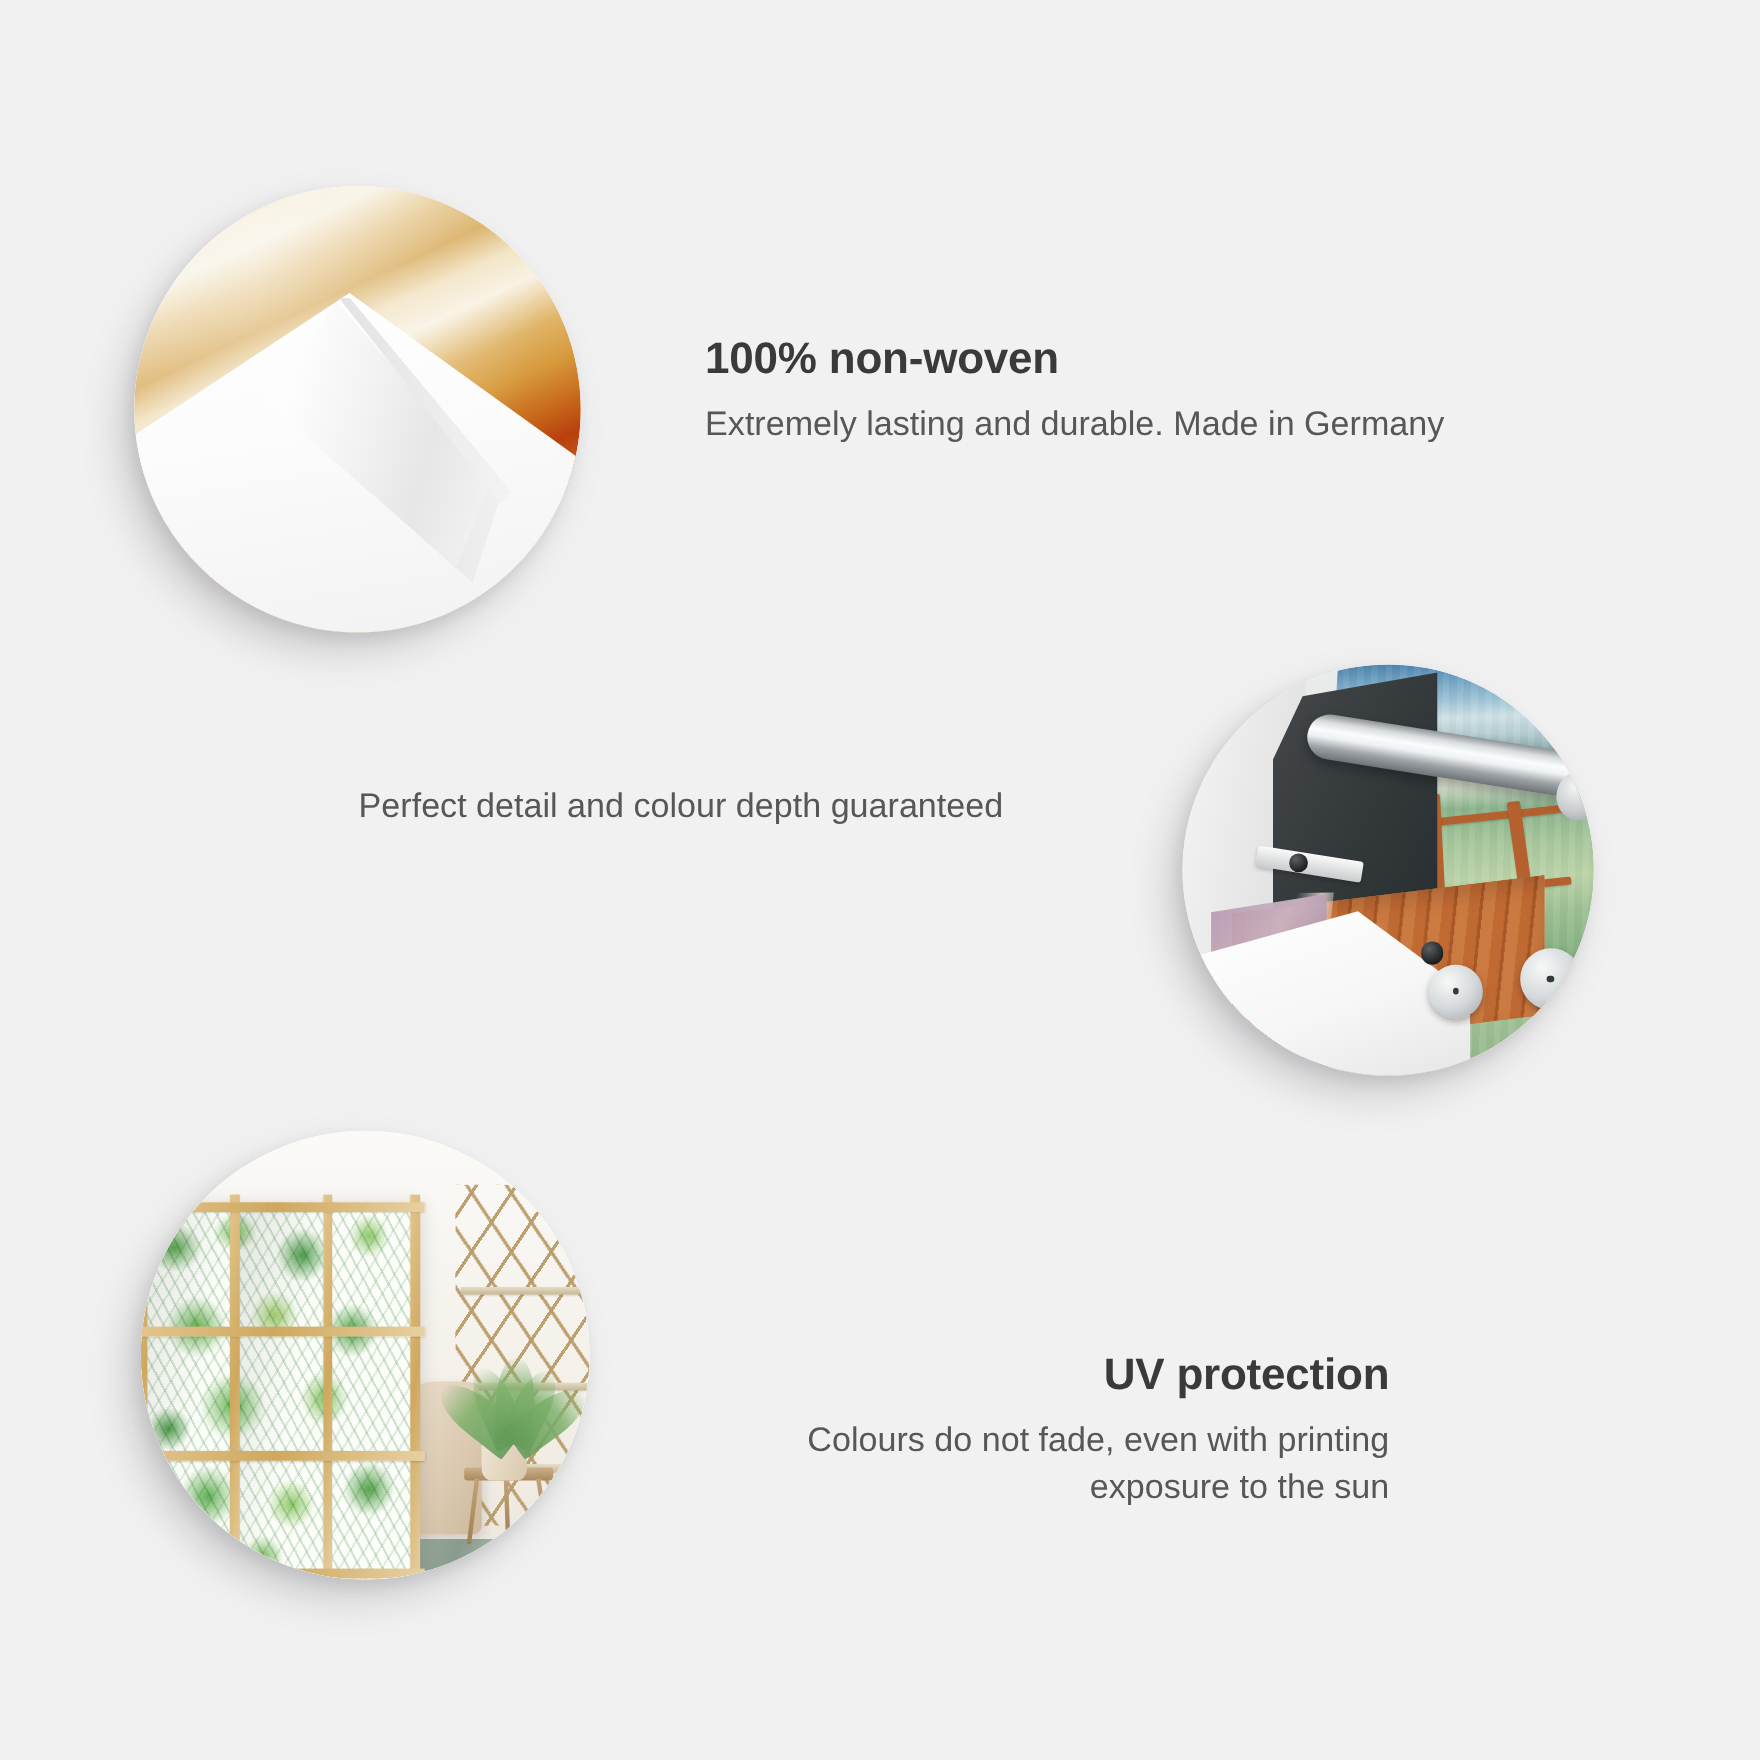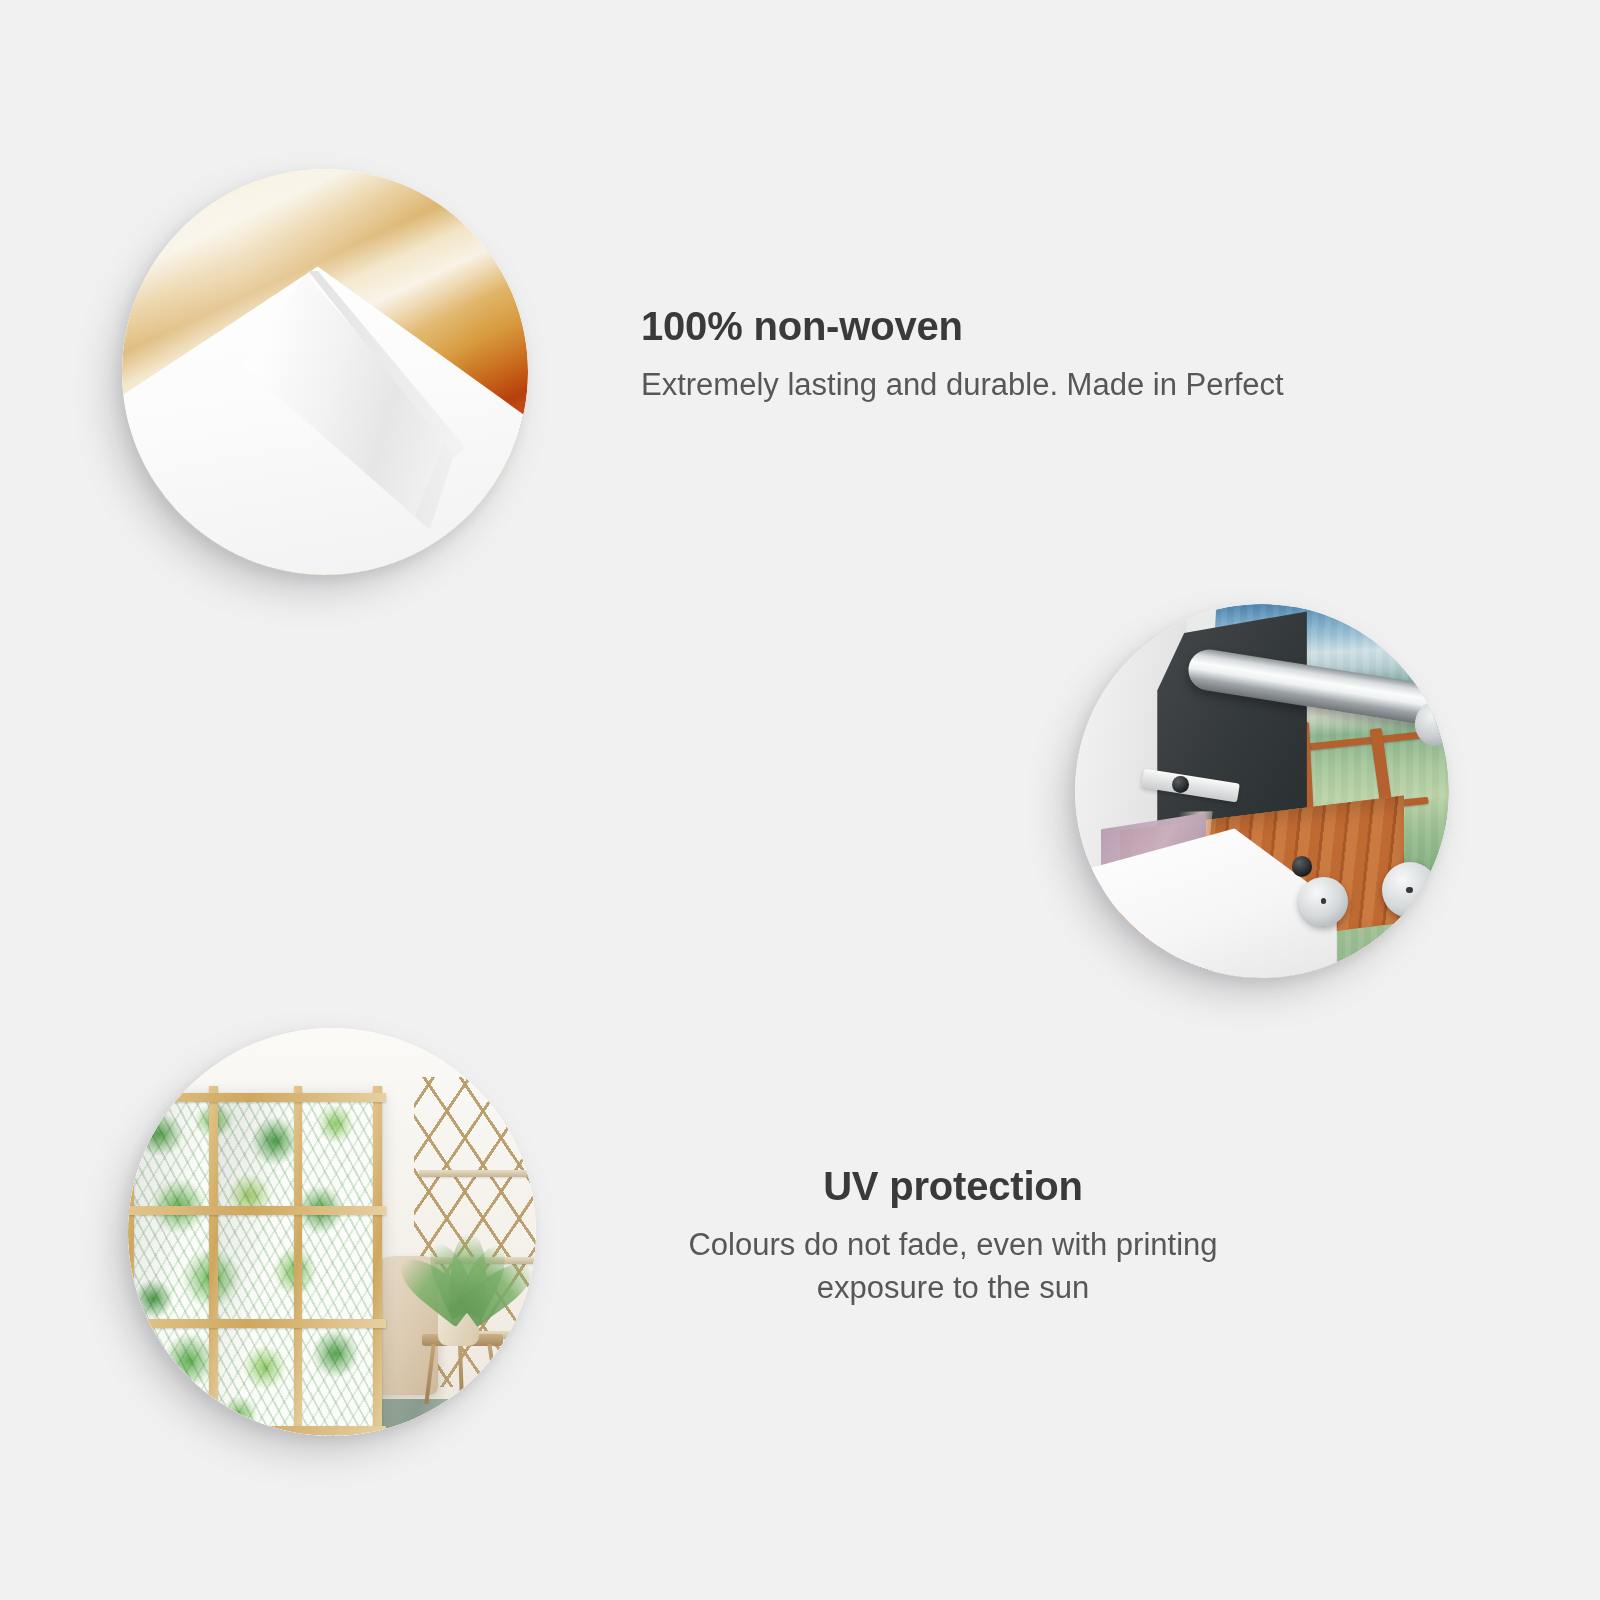"Extremely lasting and durable. Made" p.feature-desc { text: Perfect -> Germany }
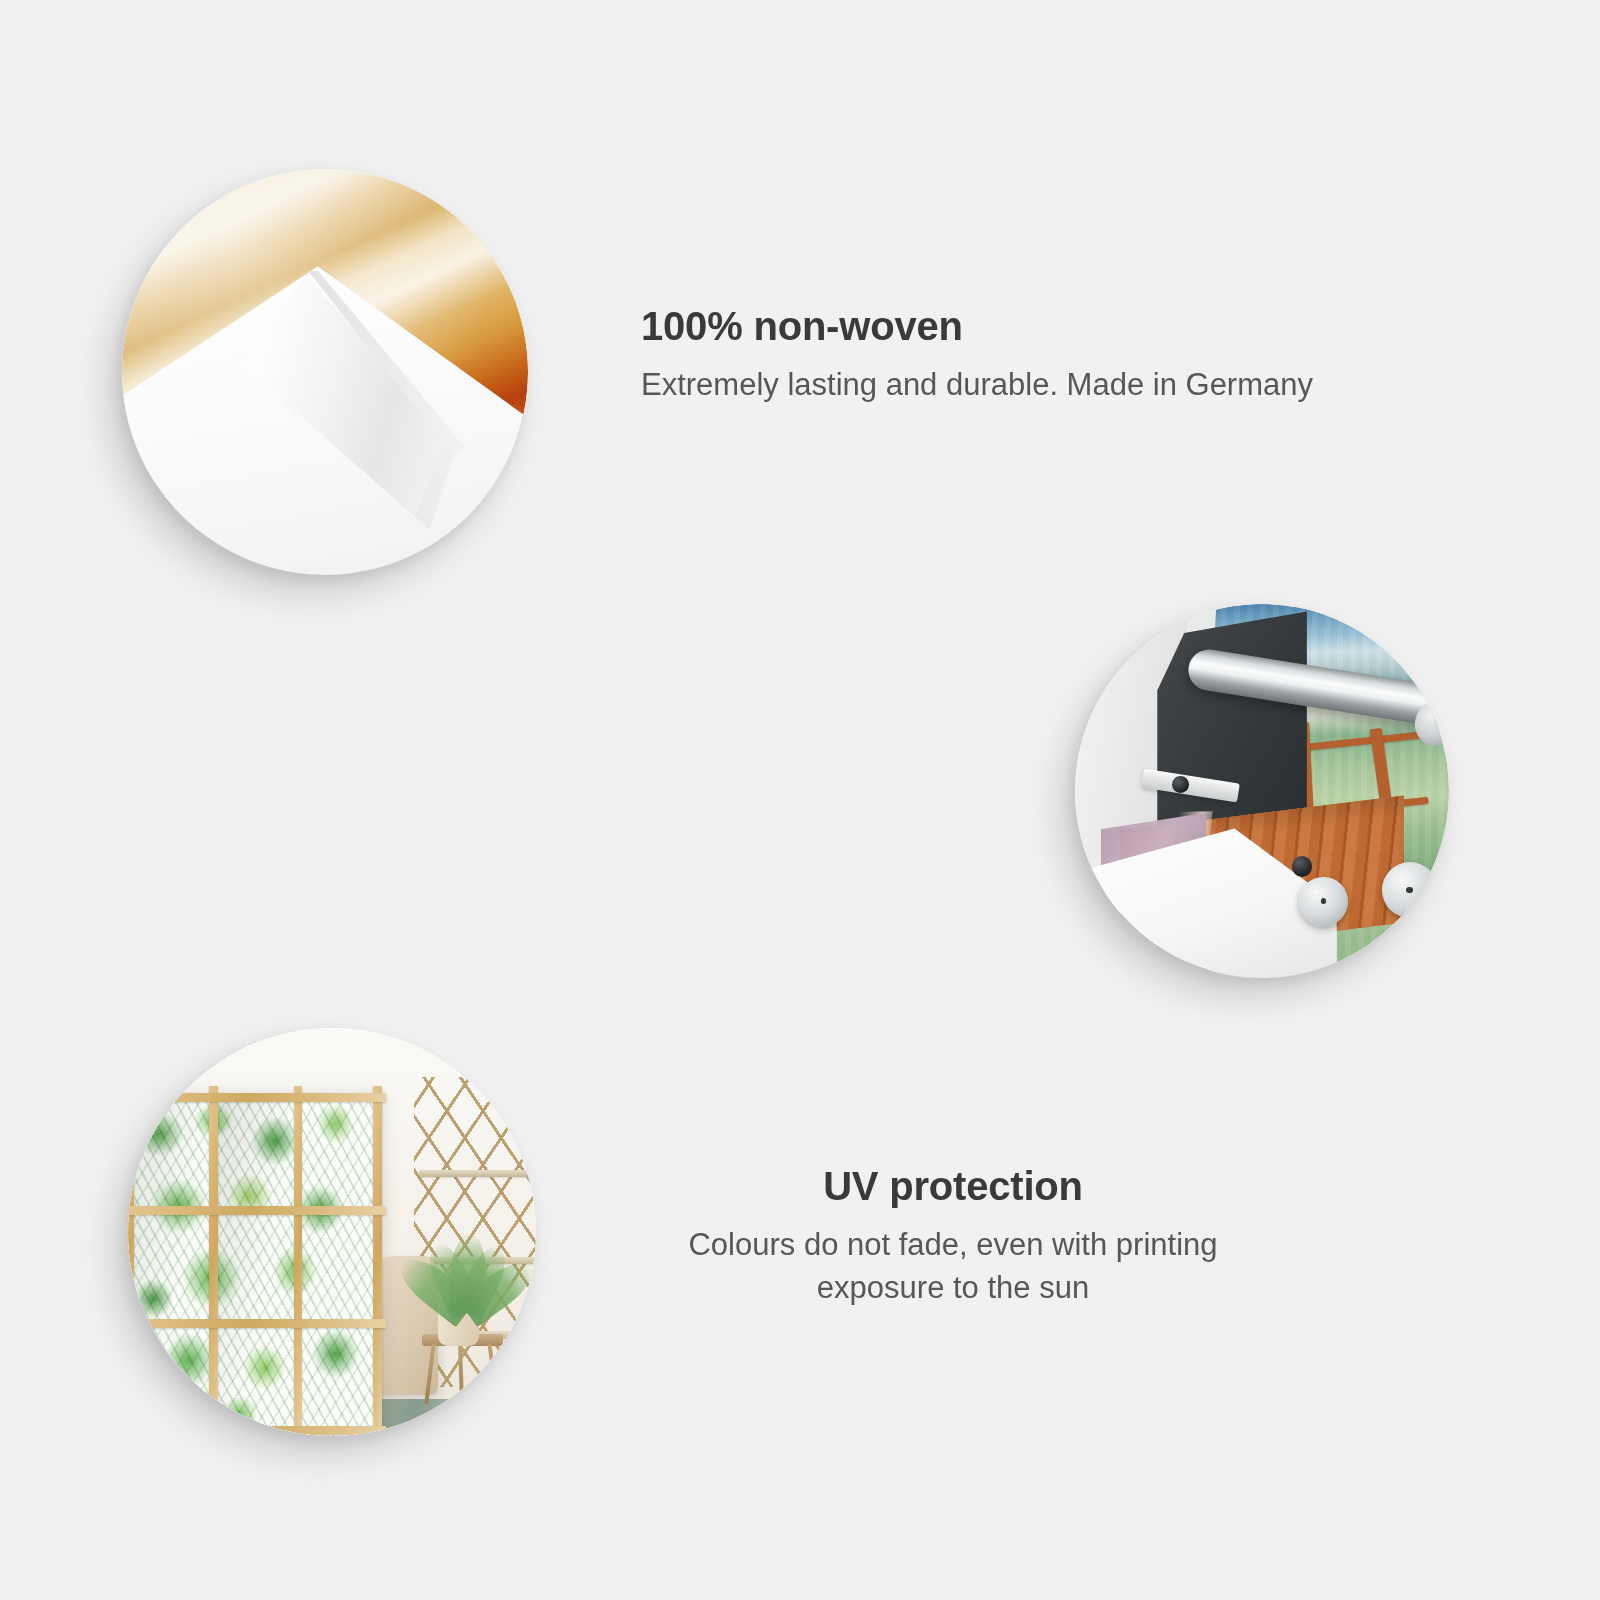"Perfect detail and colour depth" p.feature-desc { html: none -> <p>Perfect detail and colour depth guaranteed</p> }
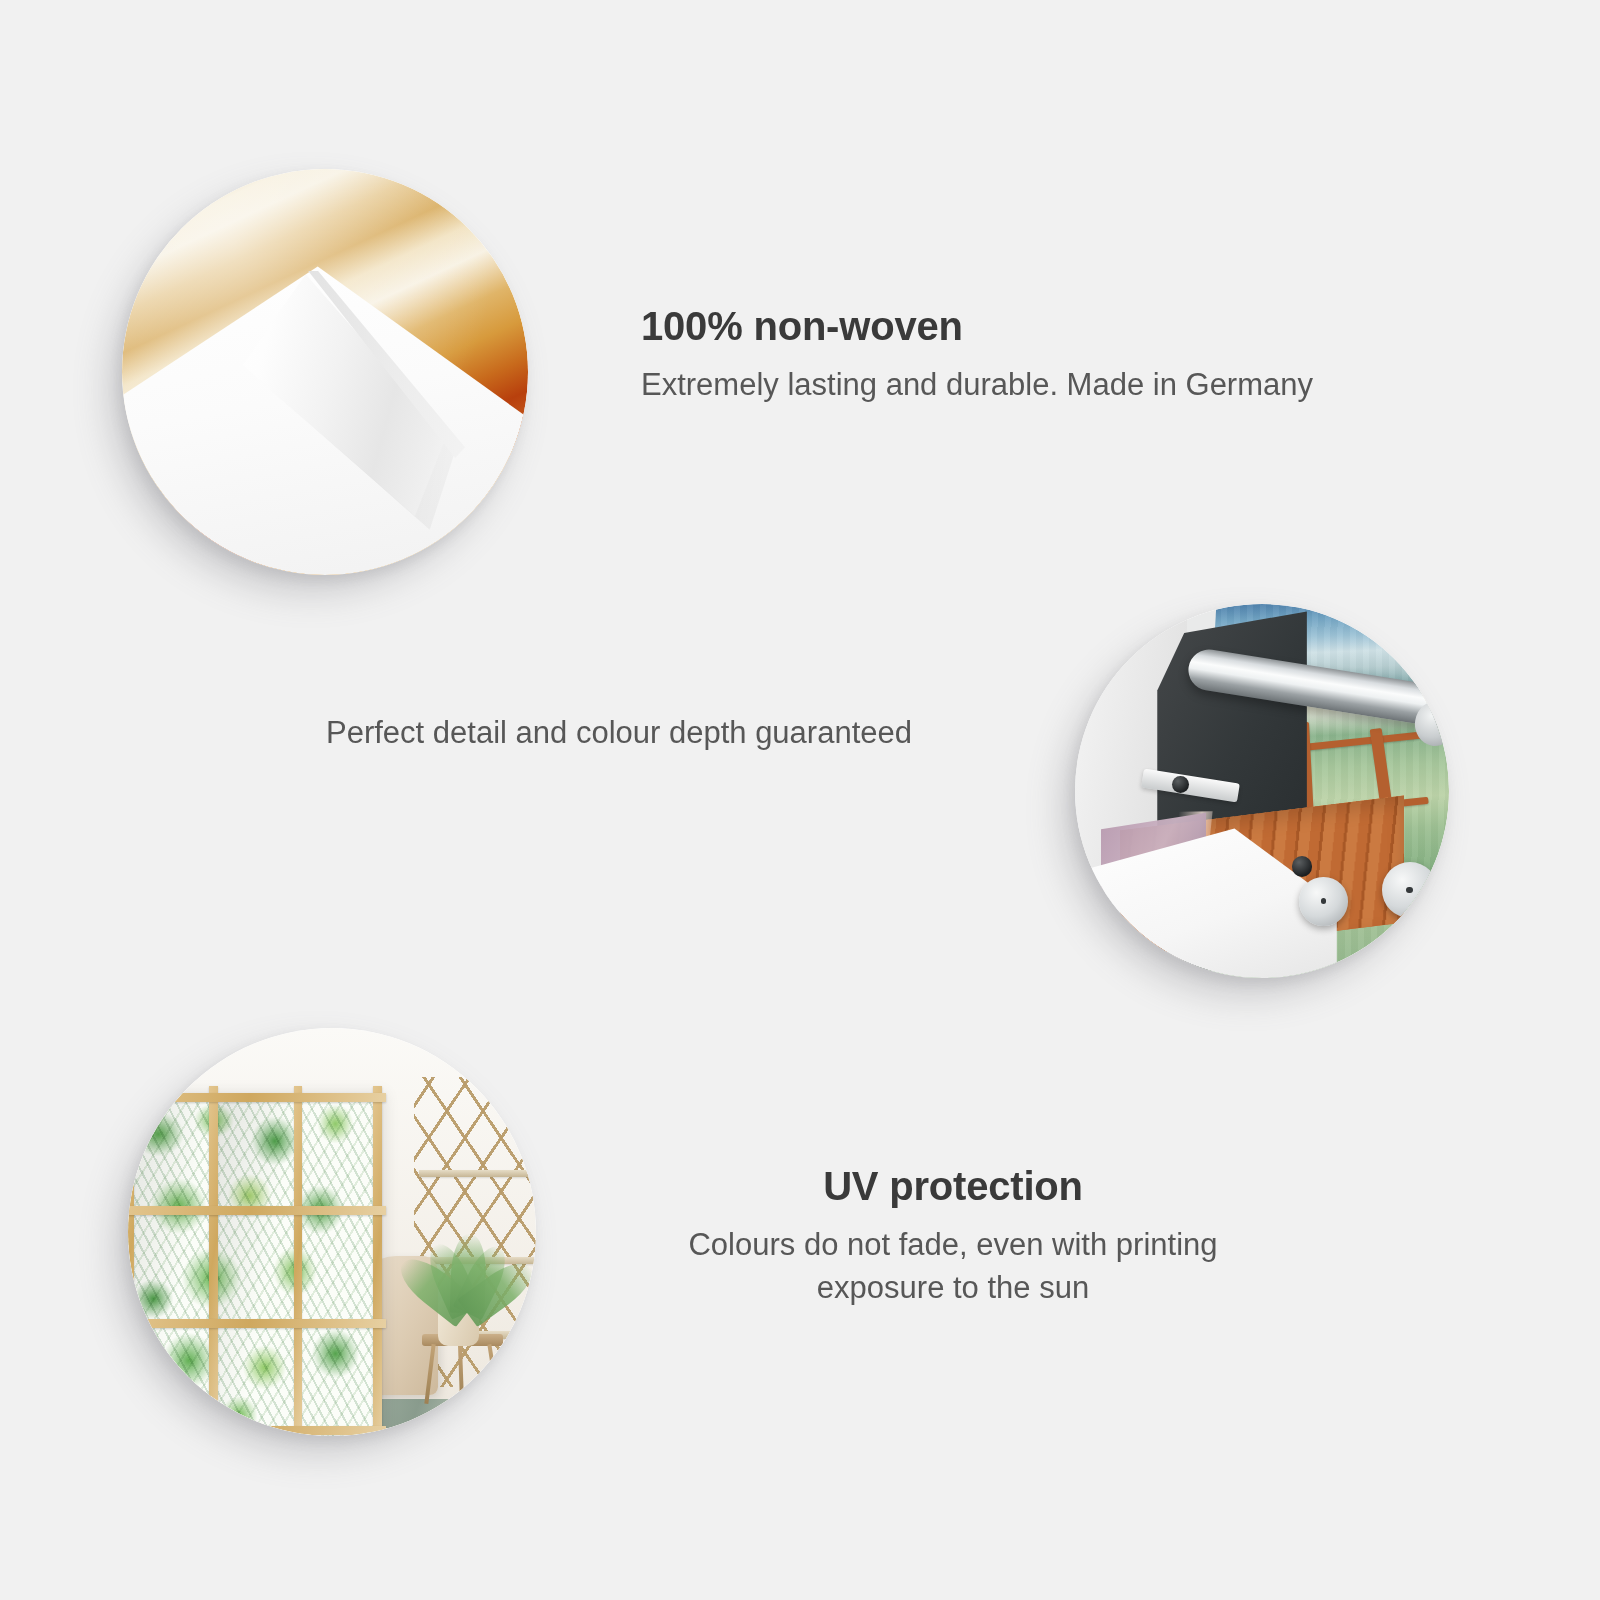"UV protection" #text-uv { text-align: center -> right; top: 1128px -> 1192px }
